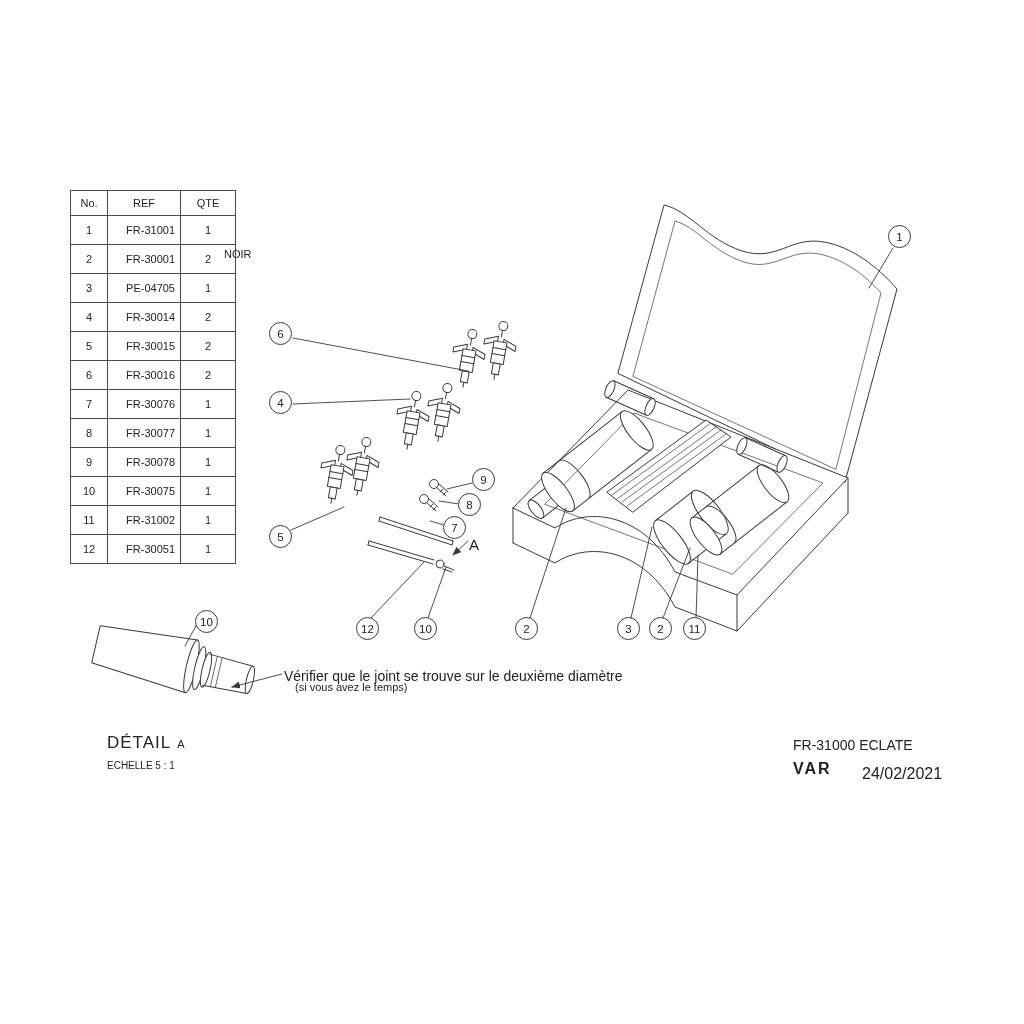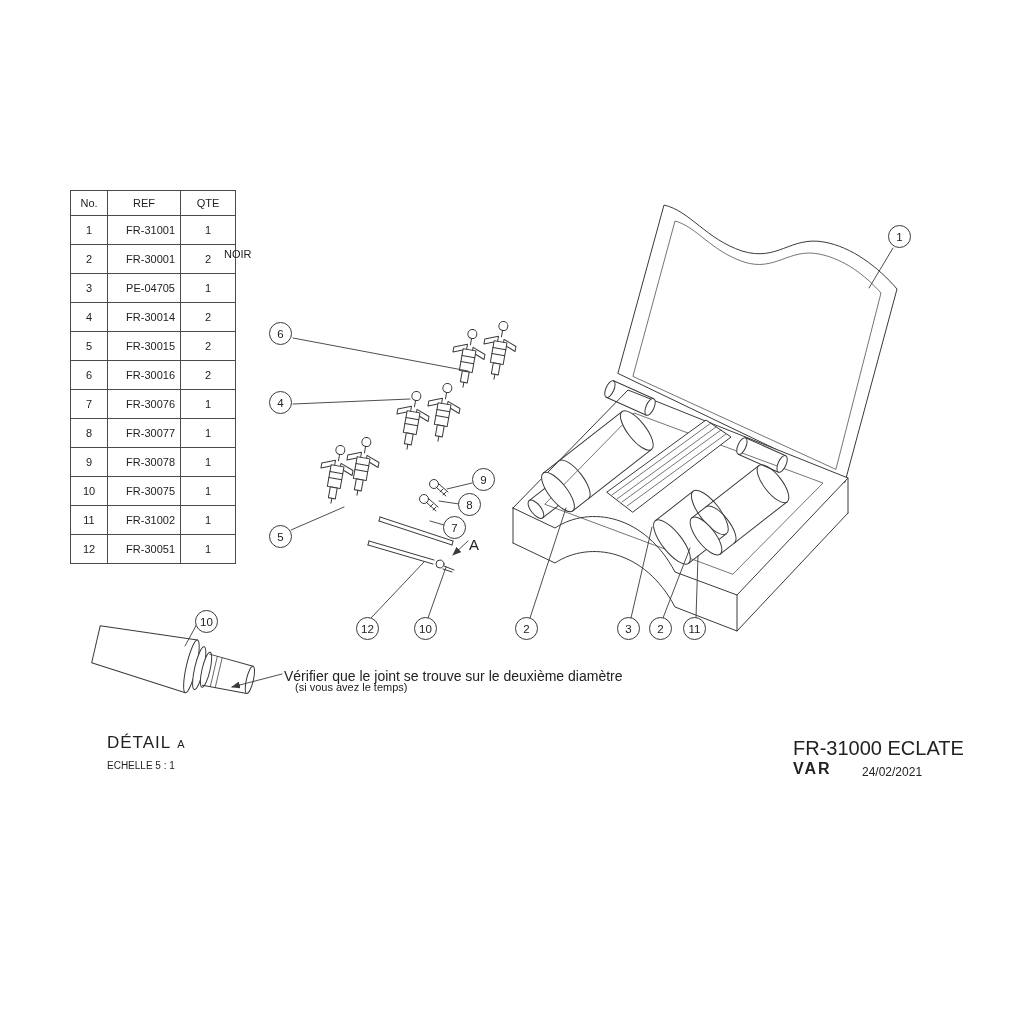"FR-31000 ECLATE" .drawing-title { font-size: 20px -> 14px; text-align: right -> none }
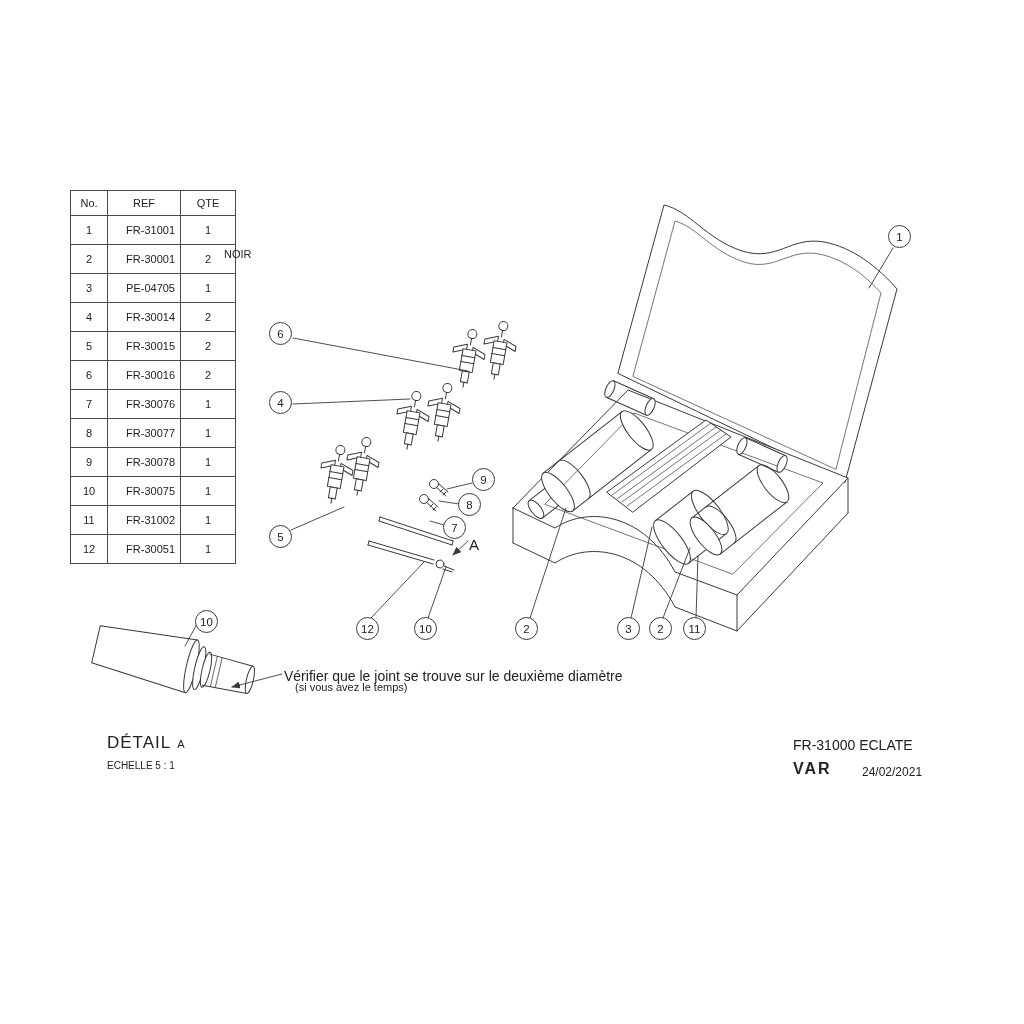"24/02/2021" .date { font-size: 12px -> 16px }
